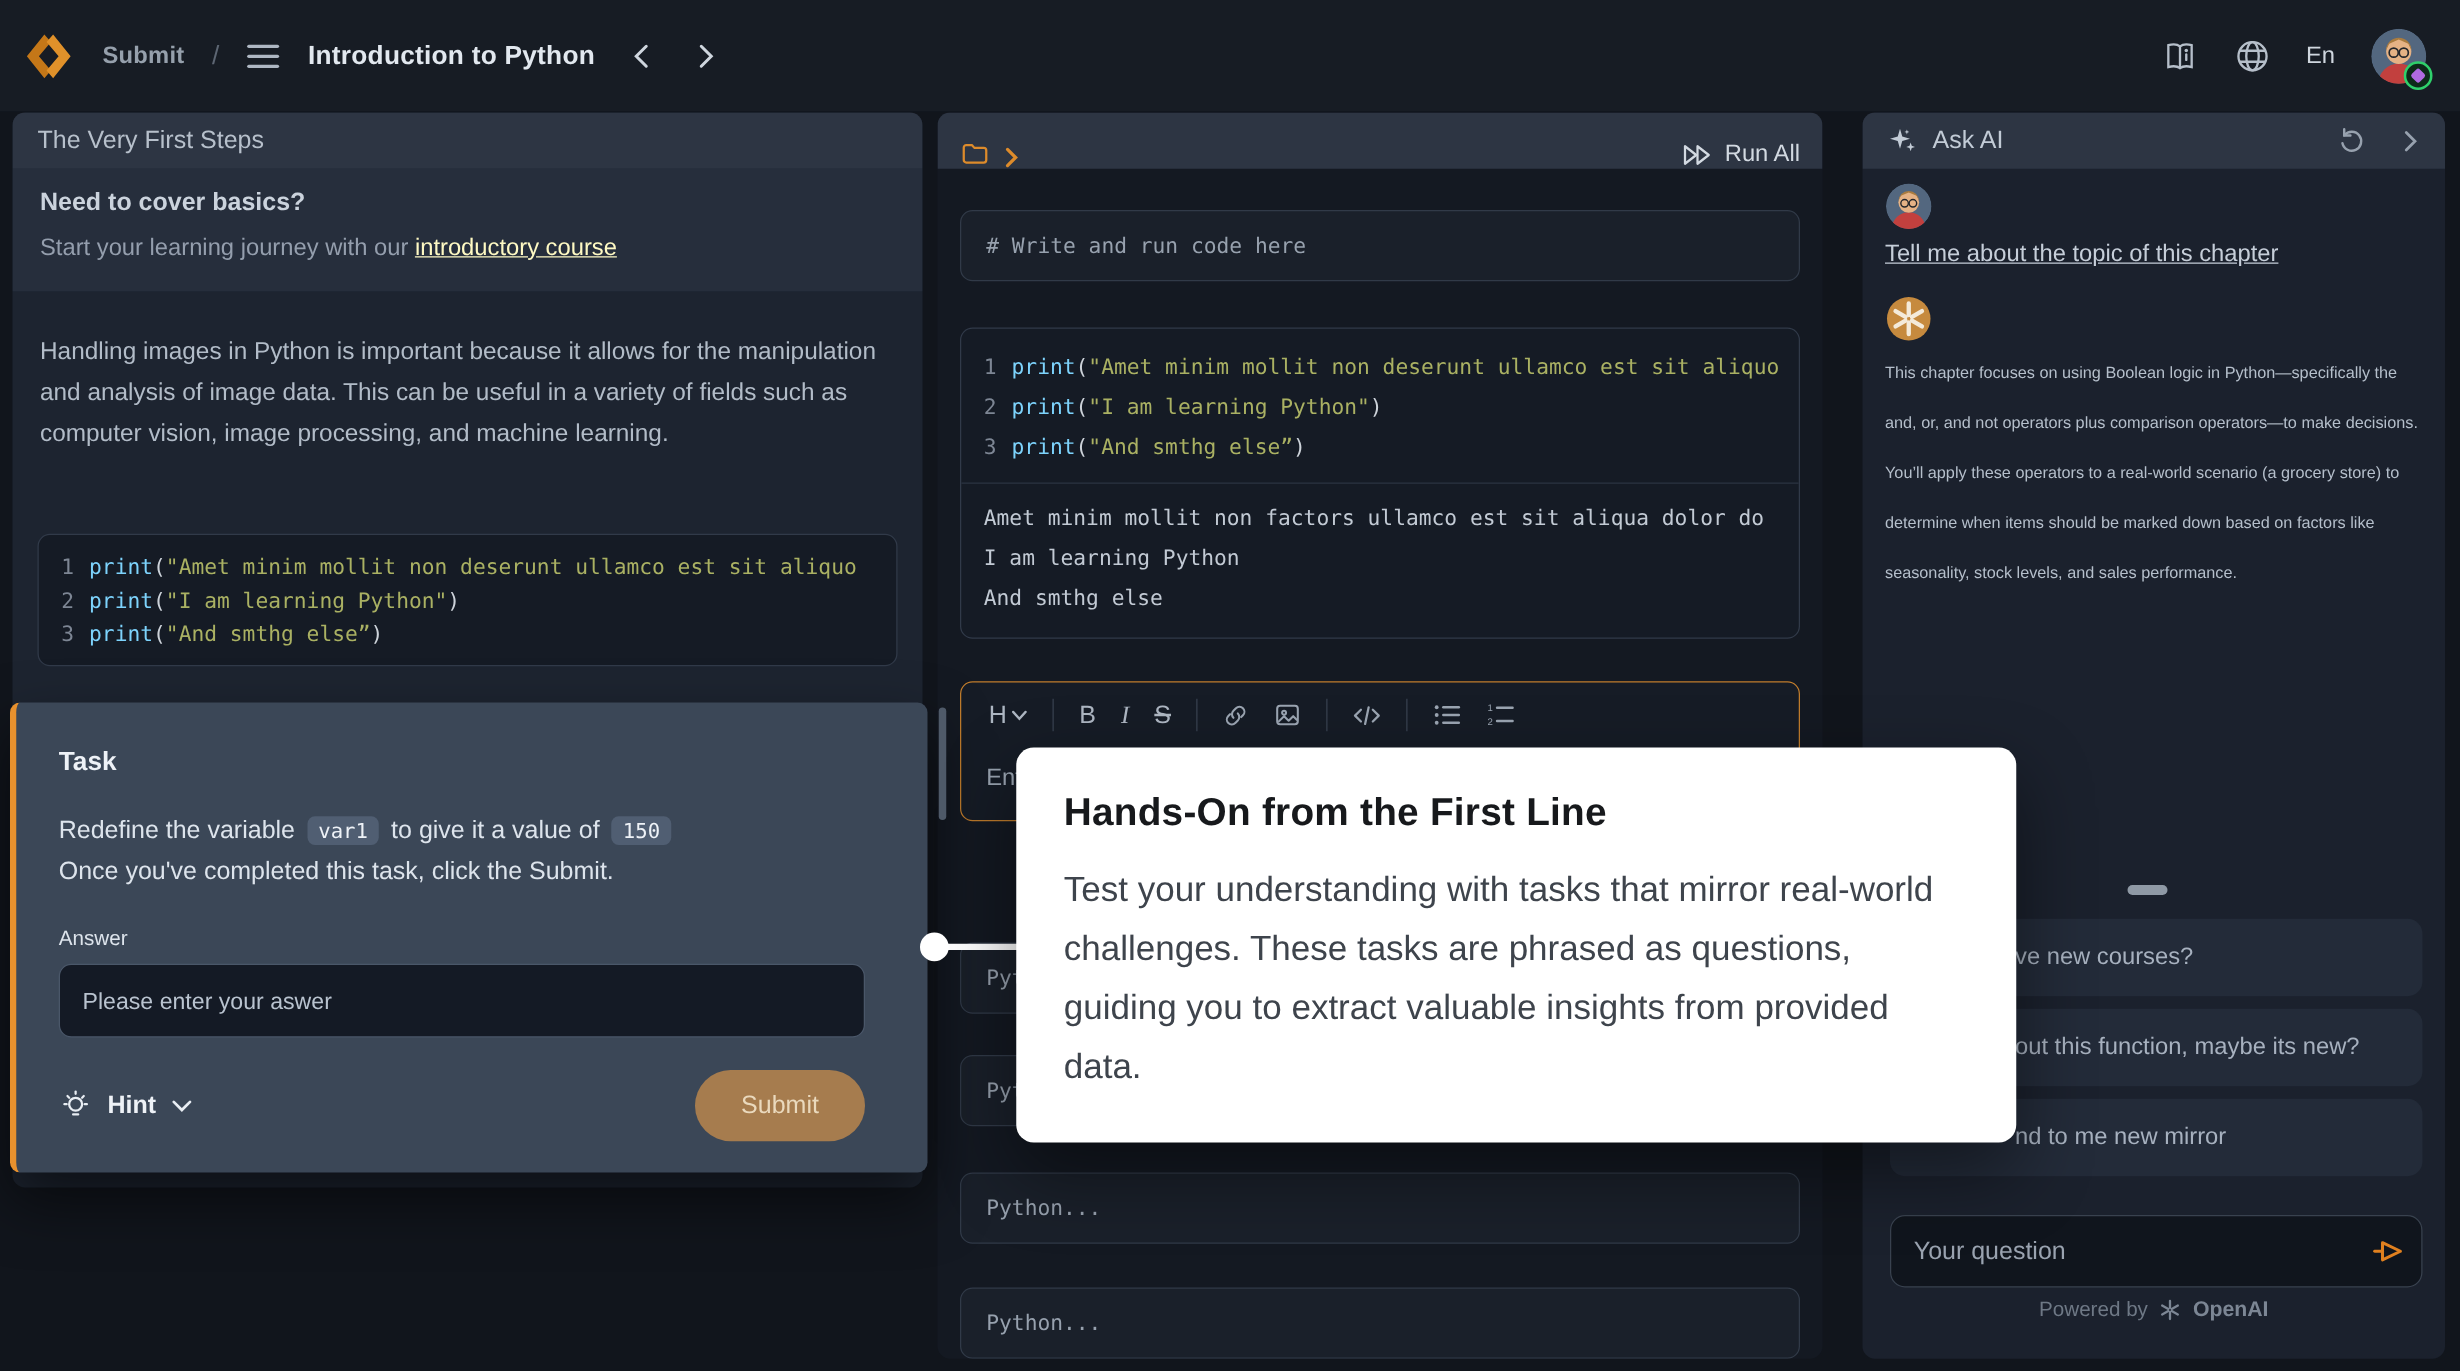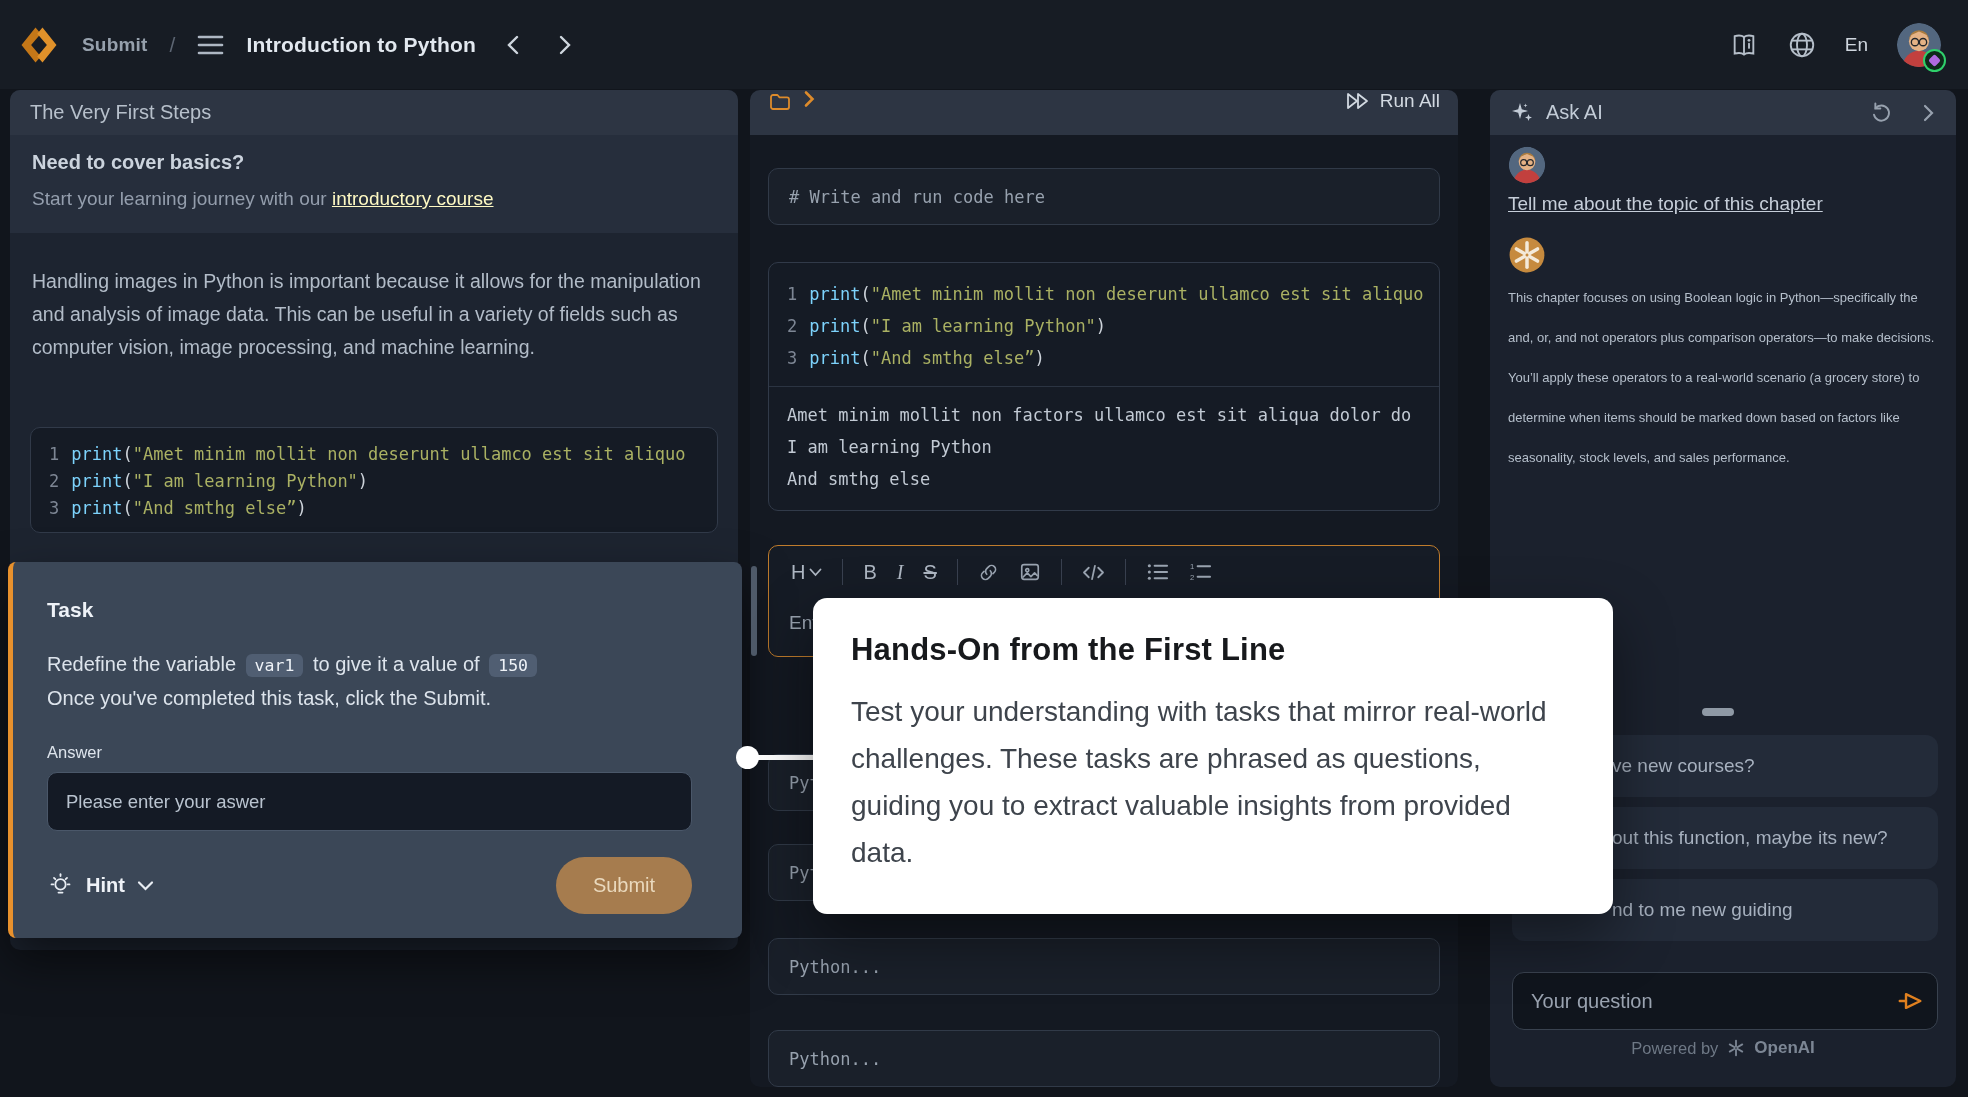"Run All" .mid-head { align-items: flex-start -> flex-end }
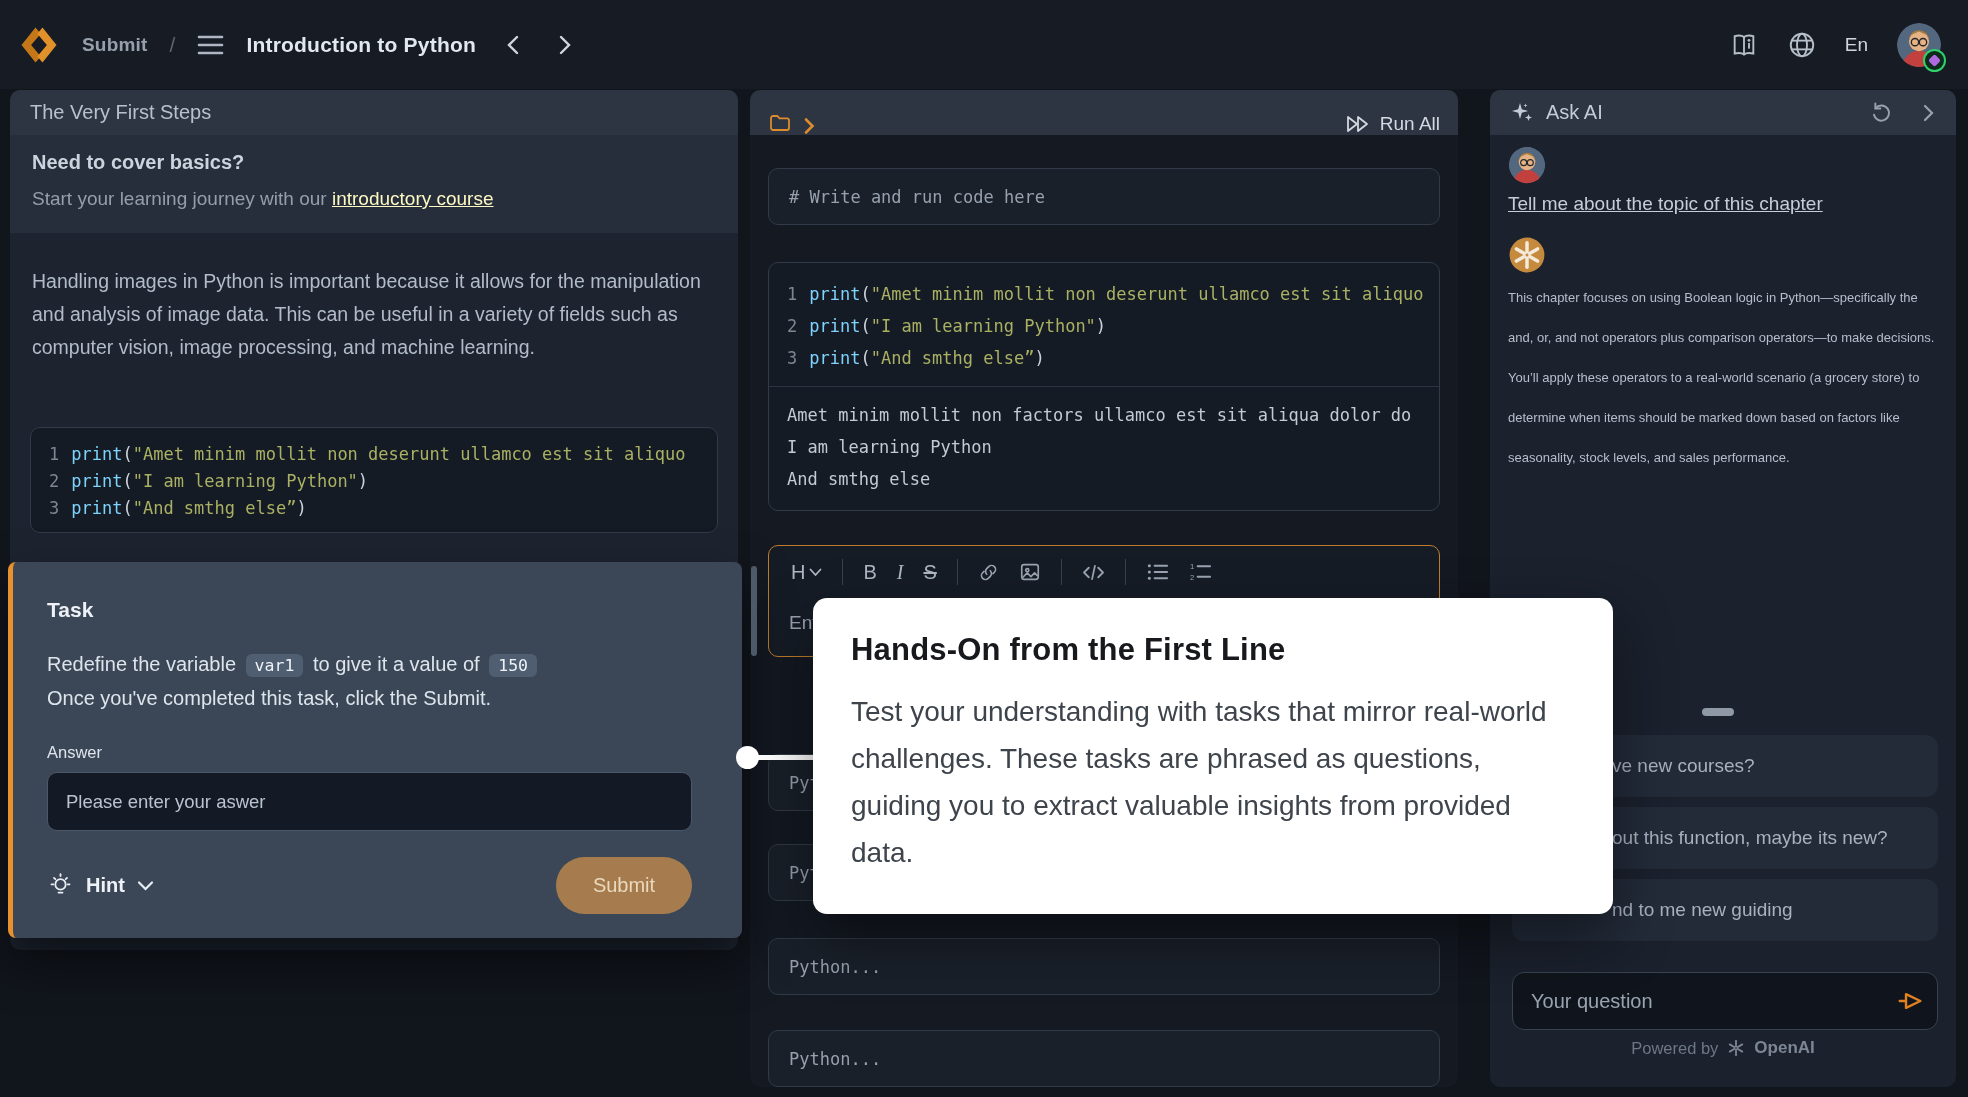"nd to me new guiding" div.sugg-chip { text: guiding -> mirror }
